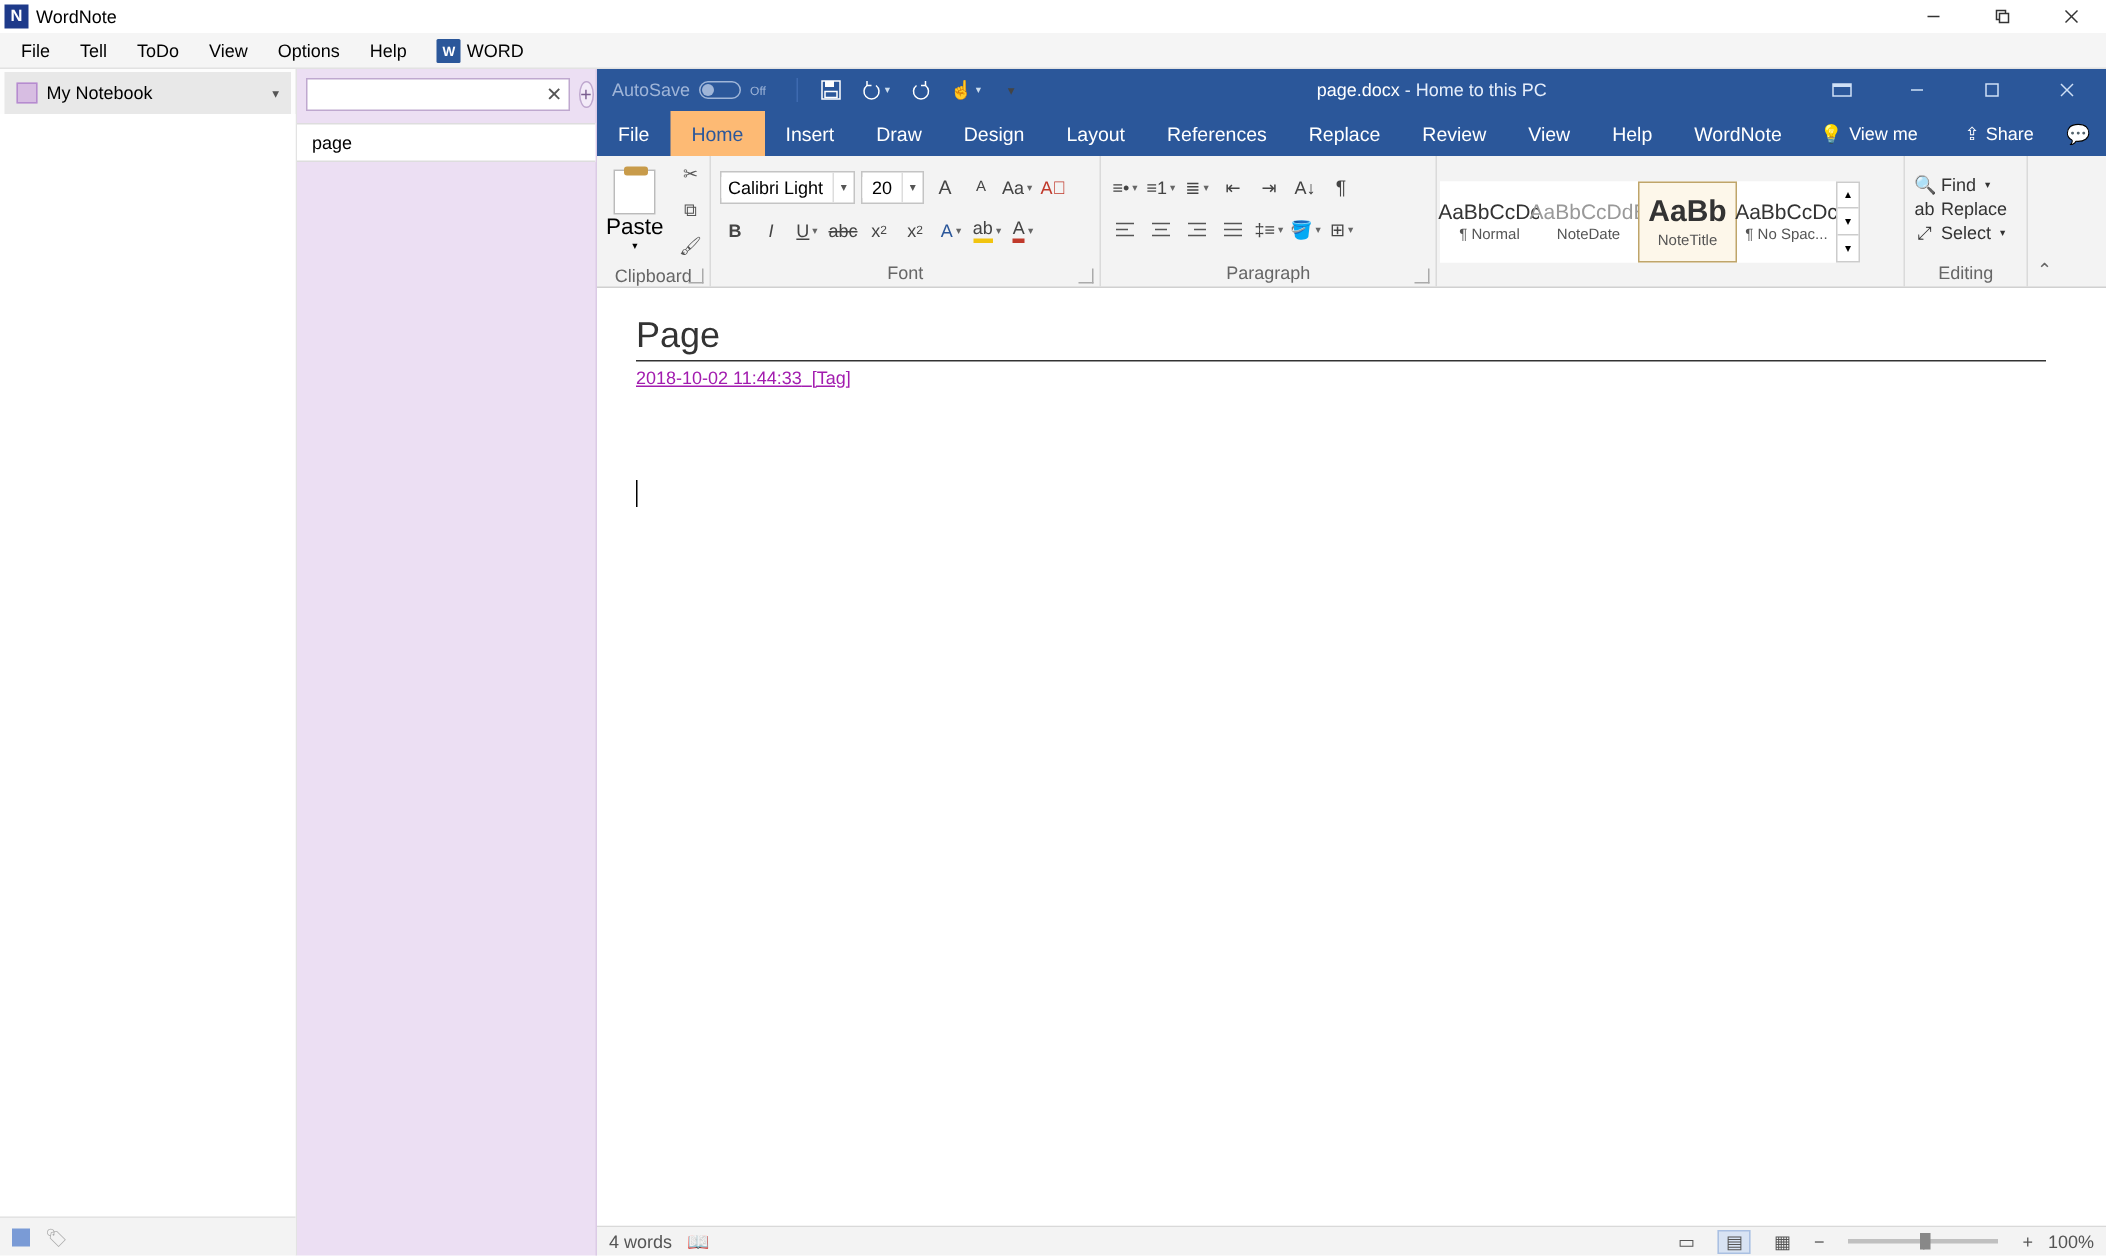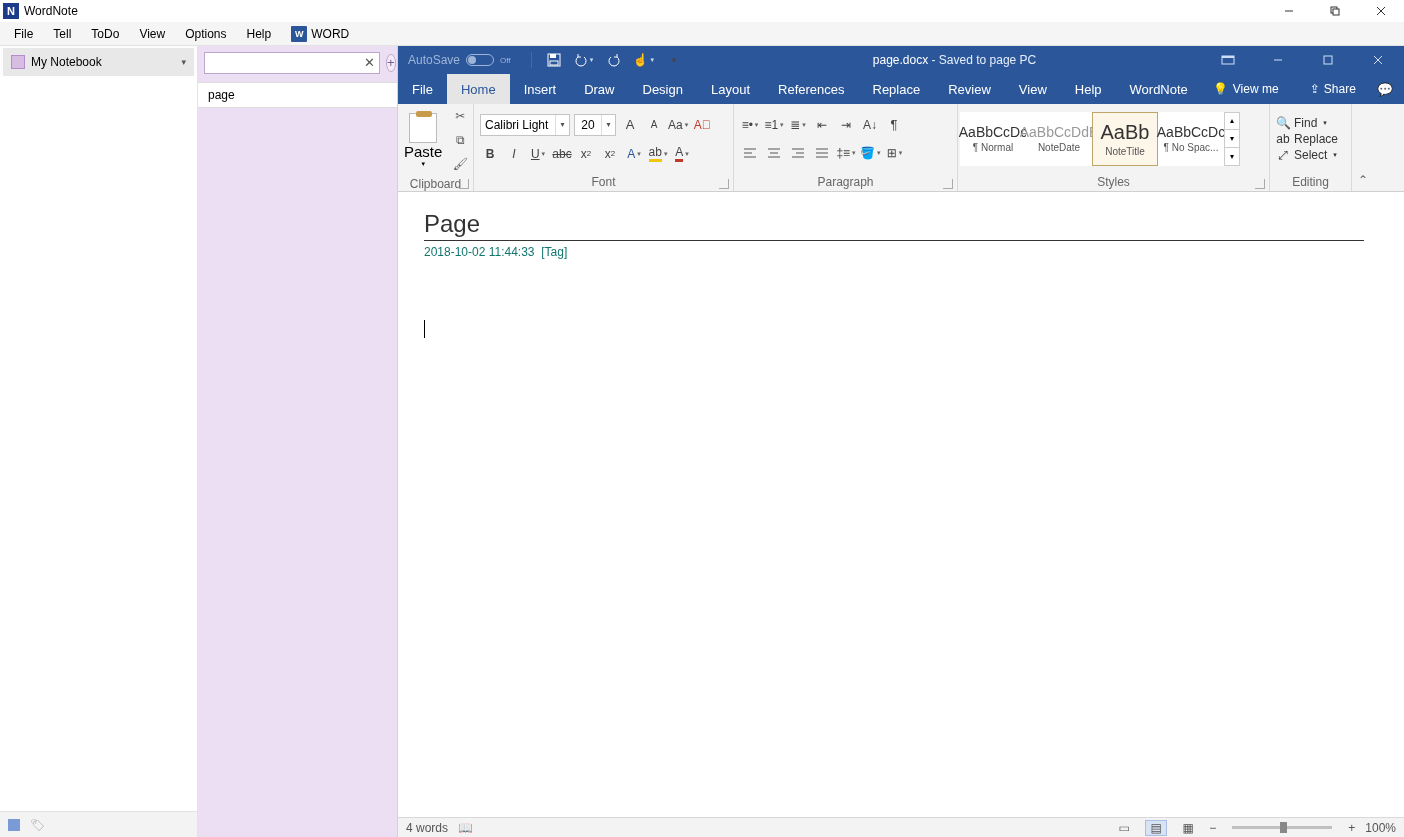"- Saved to page PC" span { text: Saved to page -> Home to this }
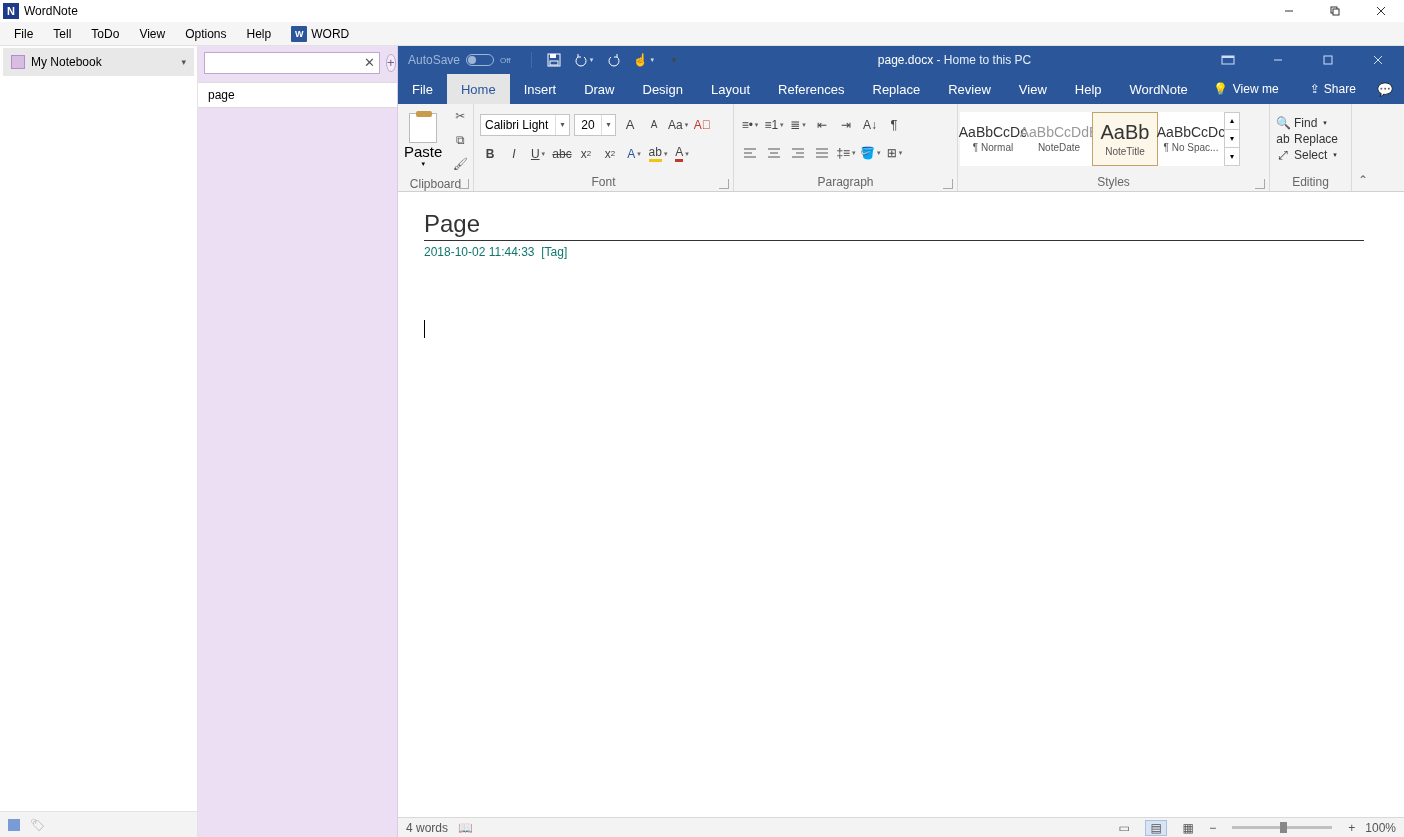"Home" .word-tabs .tab.active { background: #e5e5e5 -> #fdba74 }
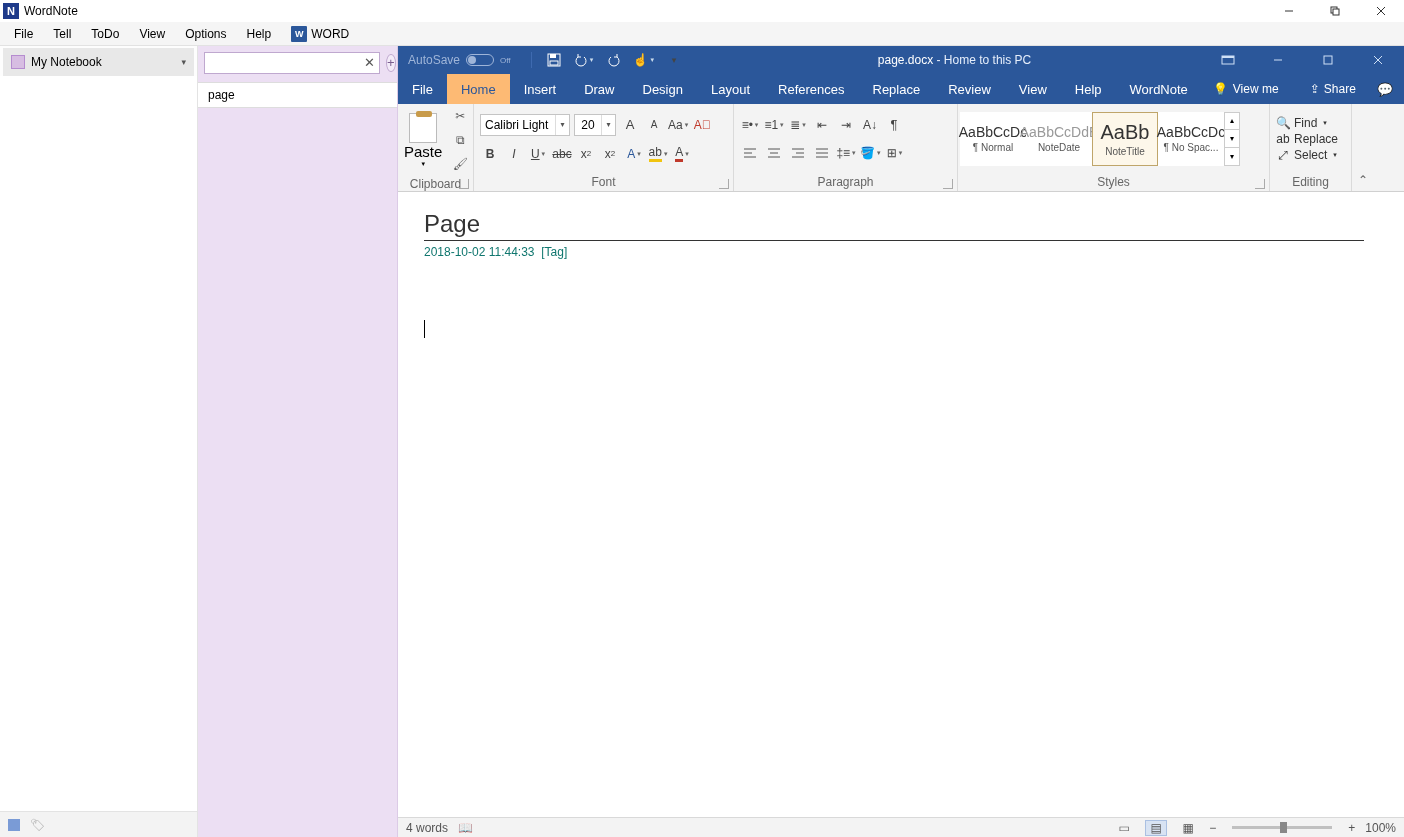"AaBb" .style-card .samp.lg { font-weight: none -> bold }
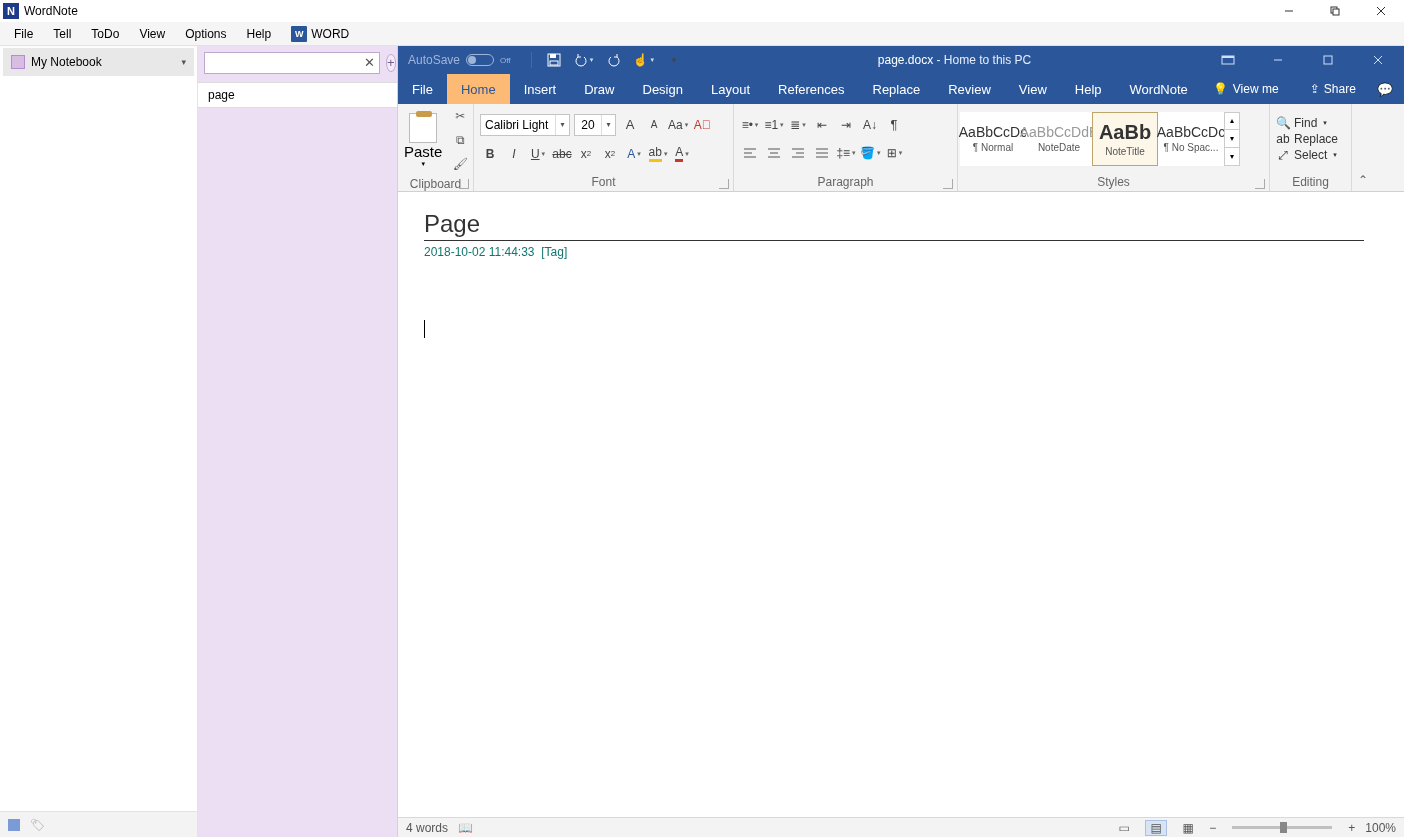"Styles" div.label { html: <div> <span>Styles</span> <span></span> </div> -> none }
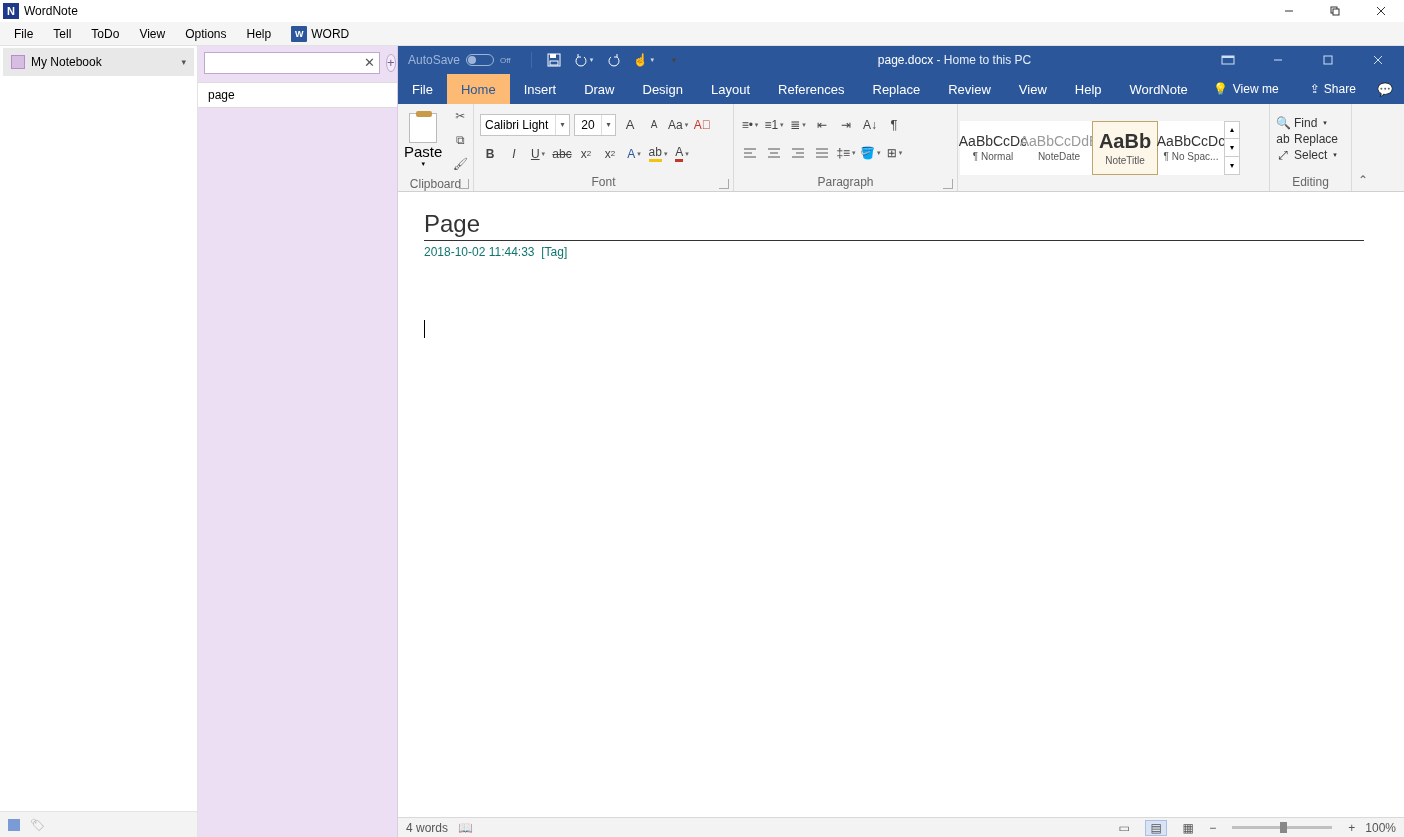"2018-10-02 11:44:33 [Tag]" .doc-meta { color: #0f766e -> #a21caf; text-decoration: none -> underline }
